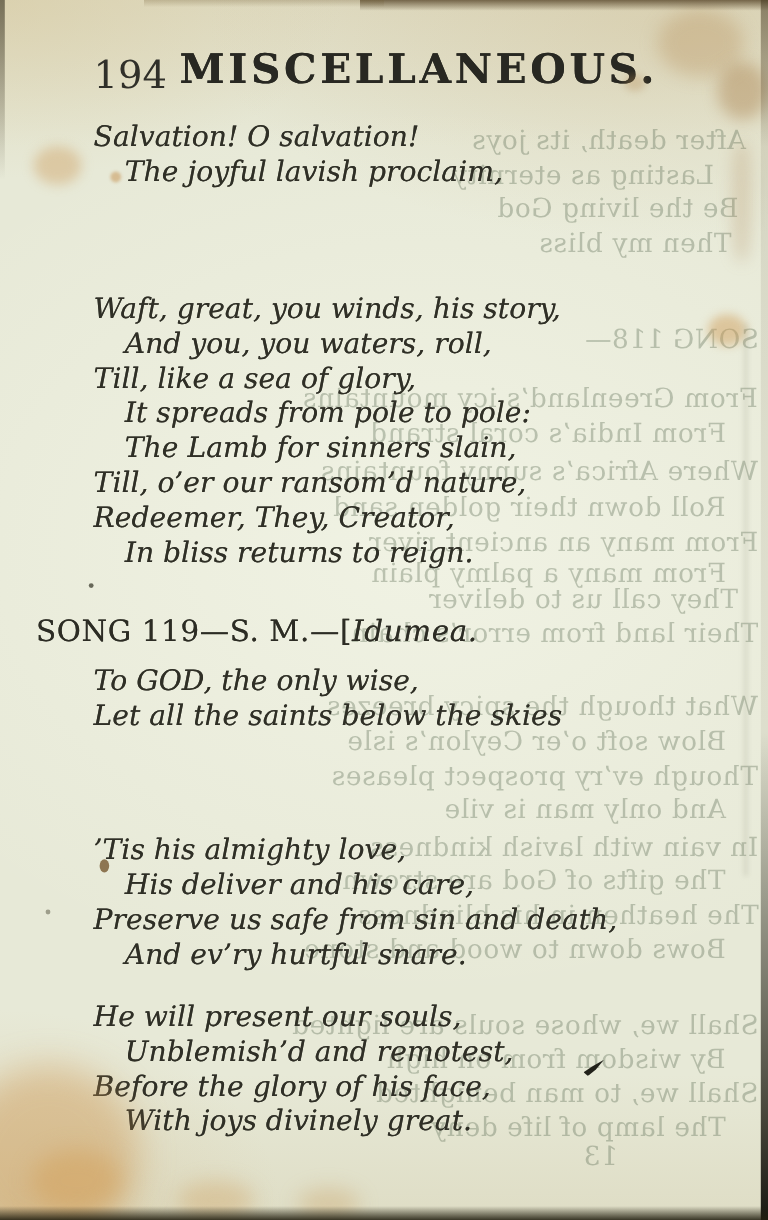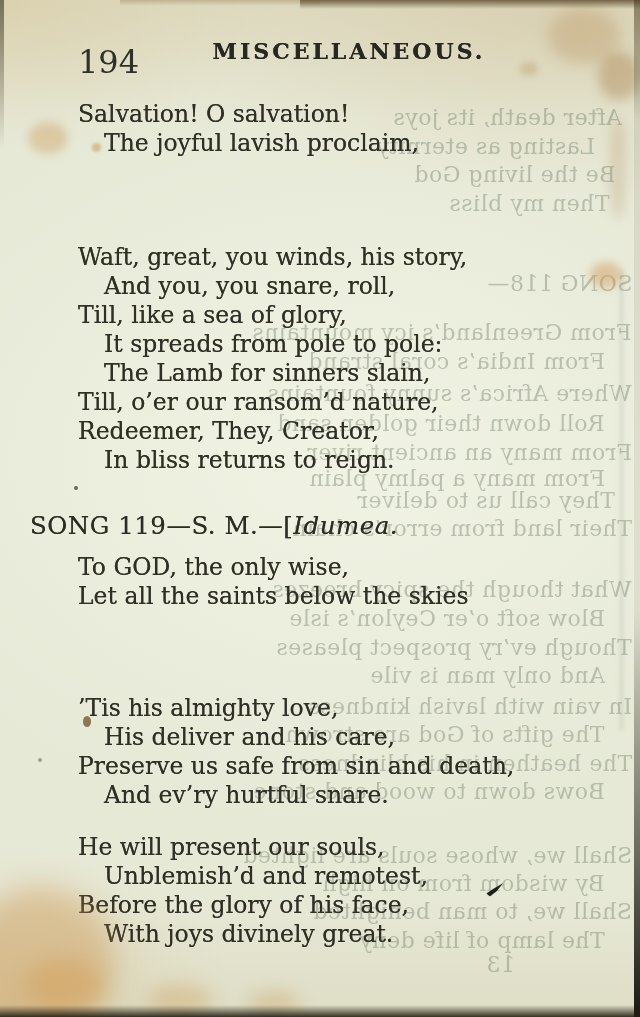"MISCELLANEOUS." .running-head { font-size: 22px -> 34px }
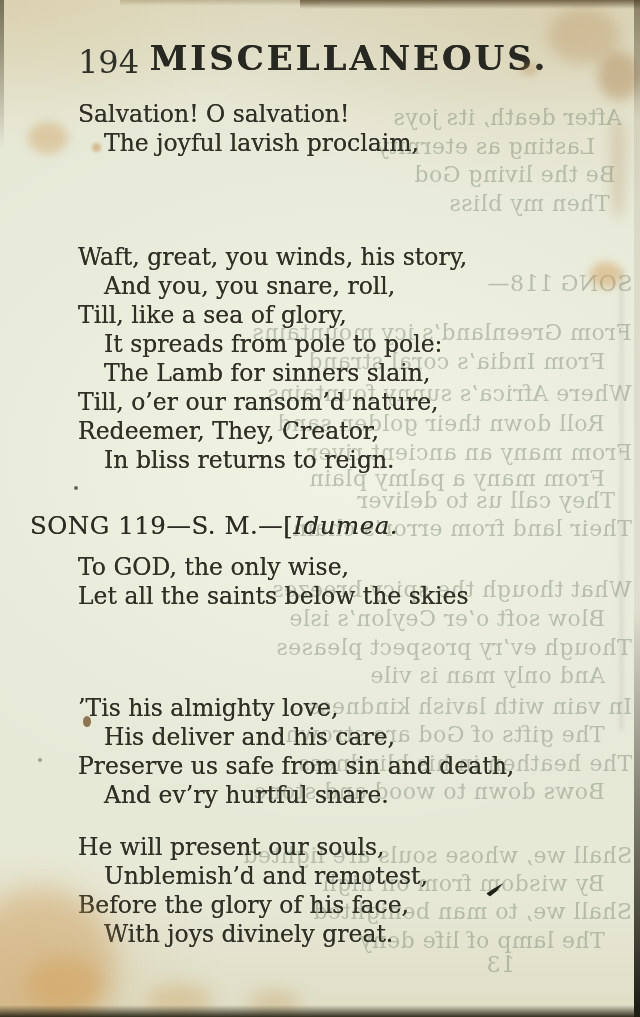"Salvation! O salvation!" .line { font-style: none -> italic }
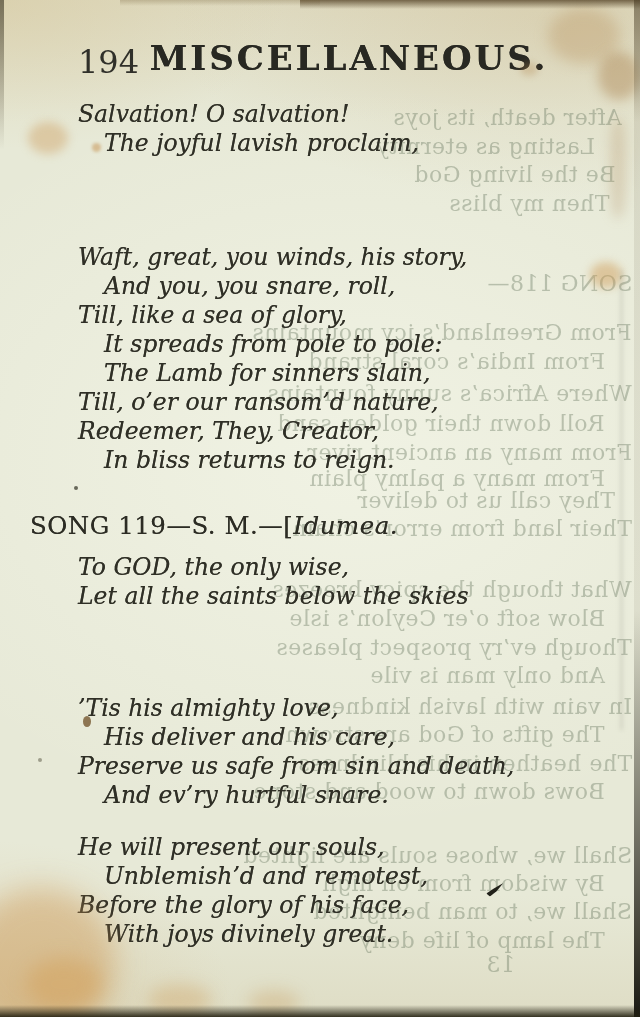"And you, you snare, roll," div.line { text: snare -> waters }
